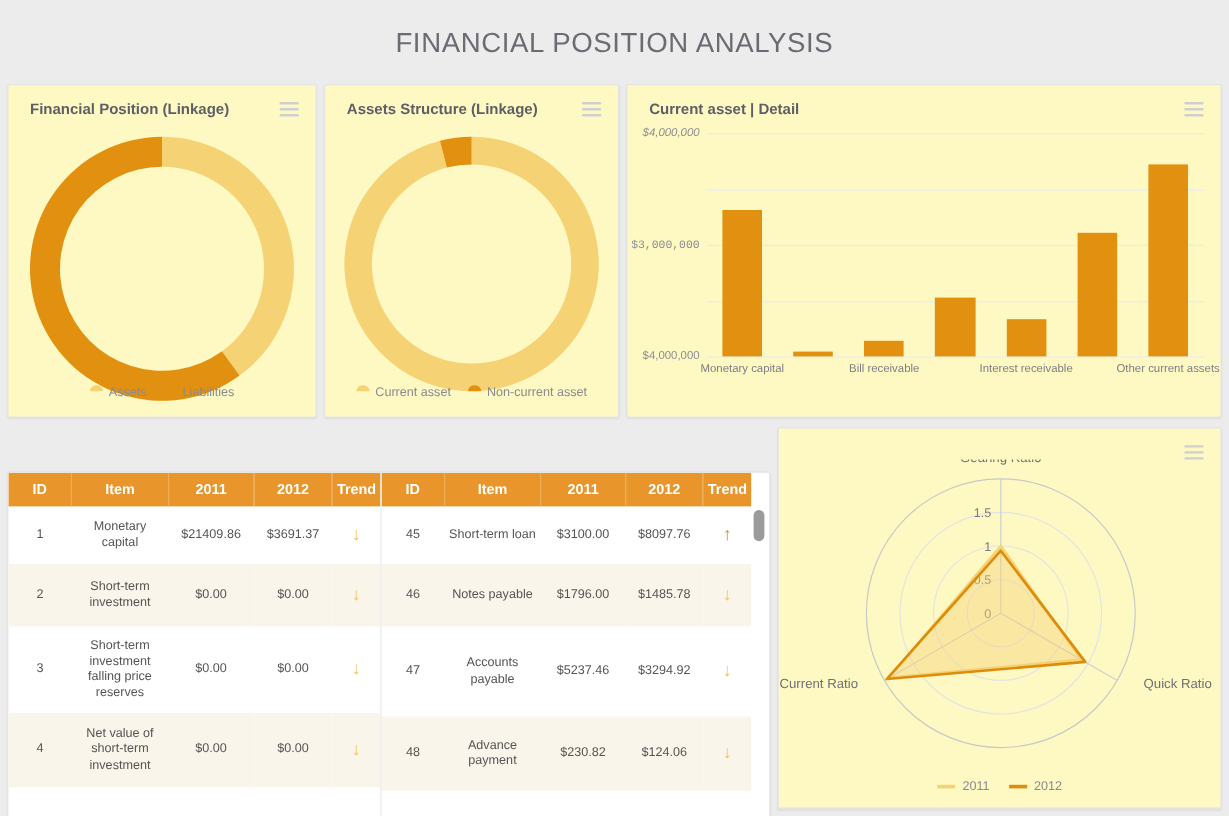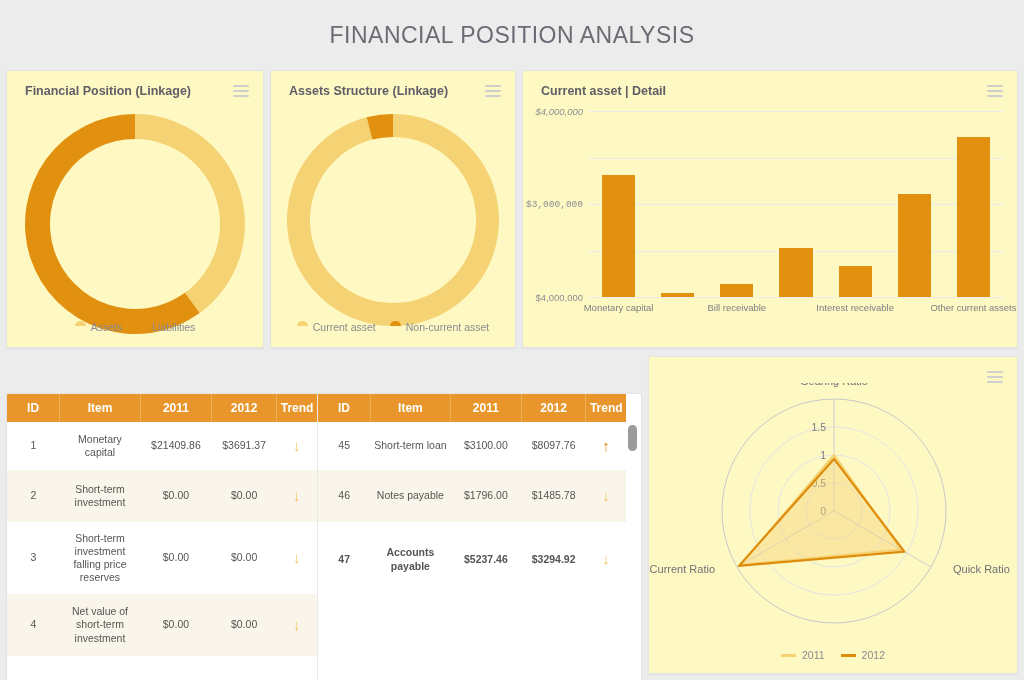"47" tr { font-weight: bold -> none }
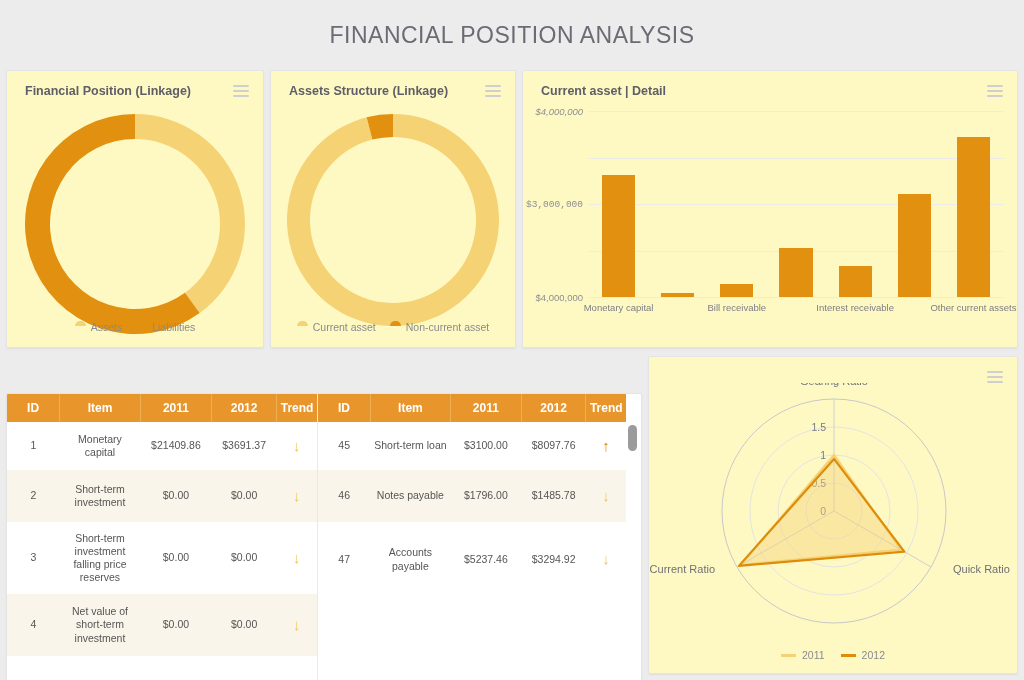"48" tr.alt { html: none -> <tr> <td>48</td> <td>Advance payment</td> <td>$230.82</td> <td>$124.06</td> <td><span>↓</span></td> </tr> }
